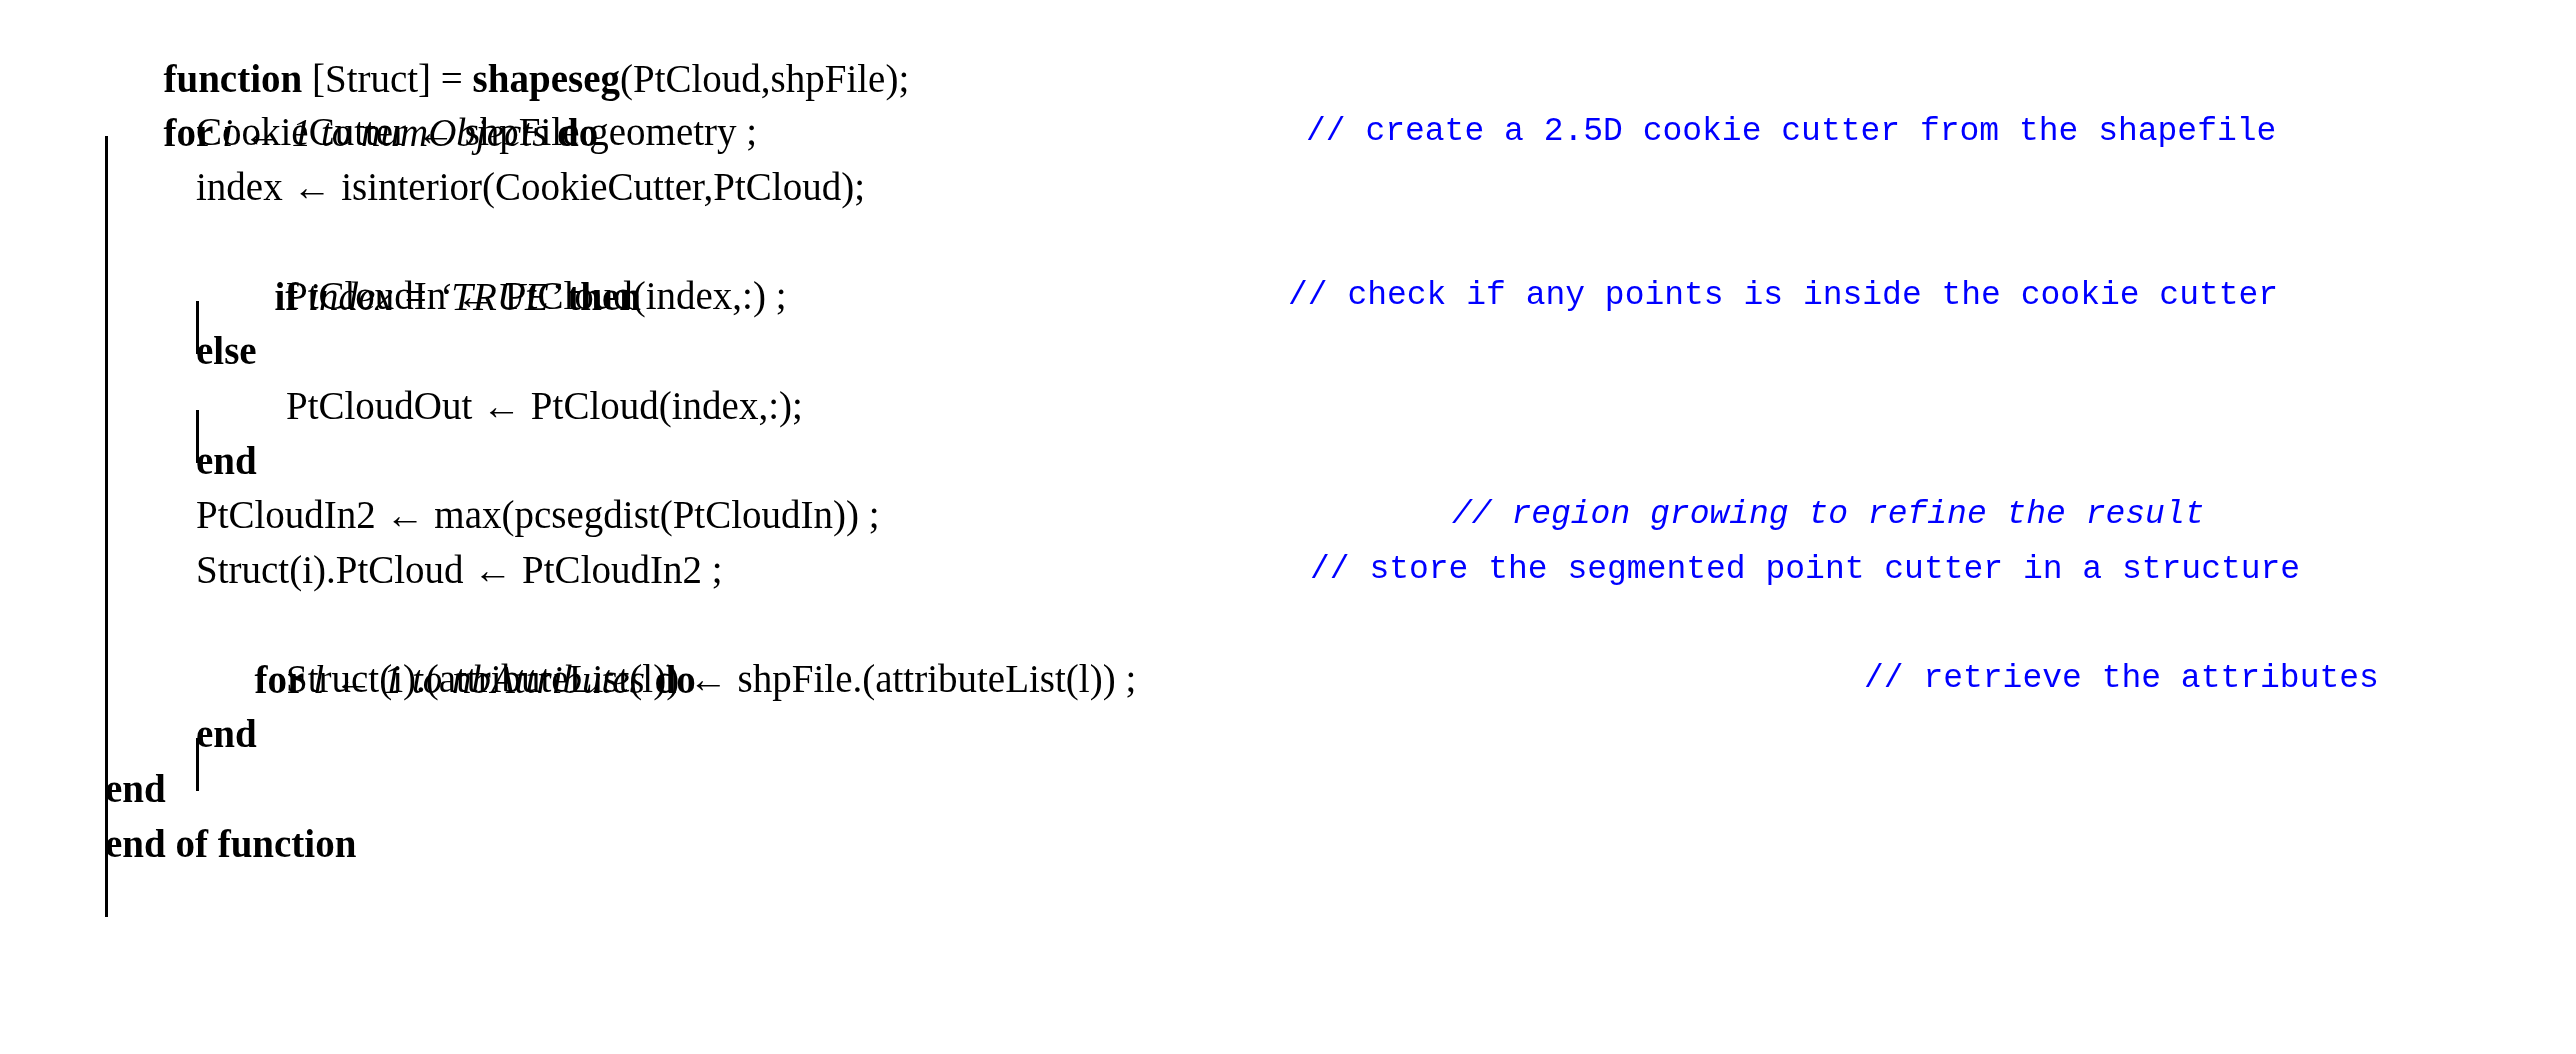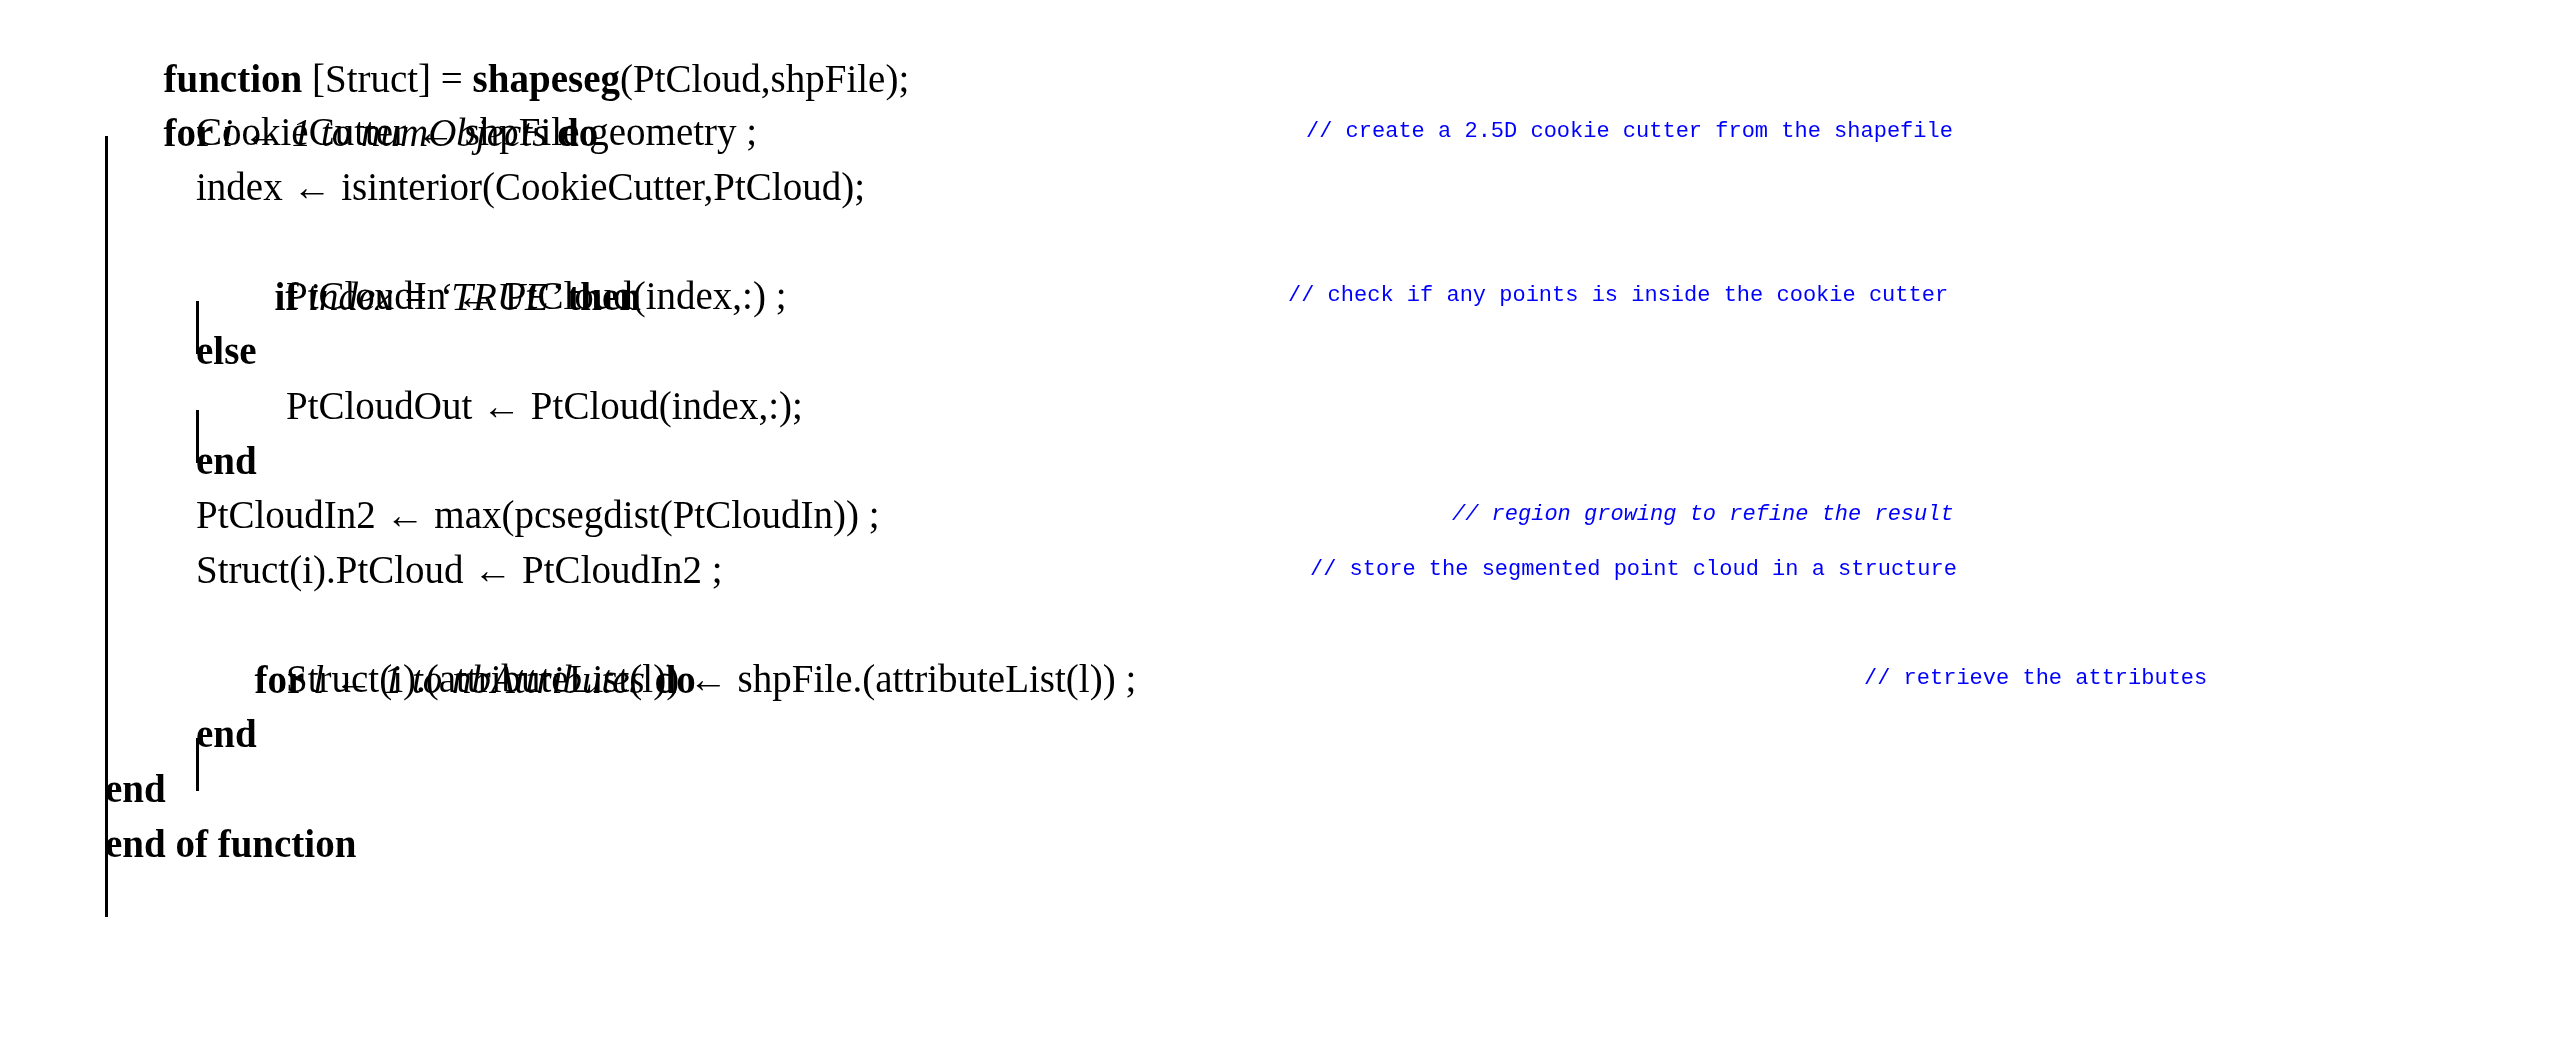"// create a 2.5D cookie" .comment { font-size: 22px -> 33px }
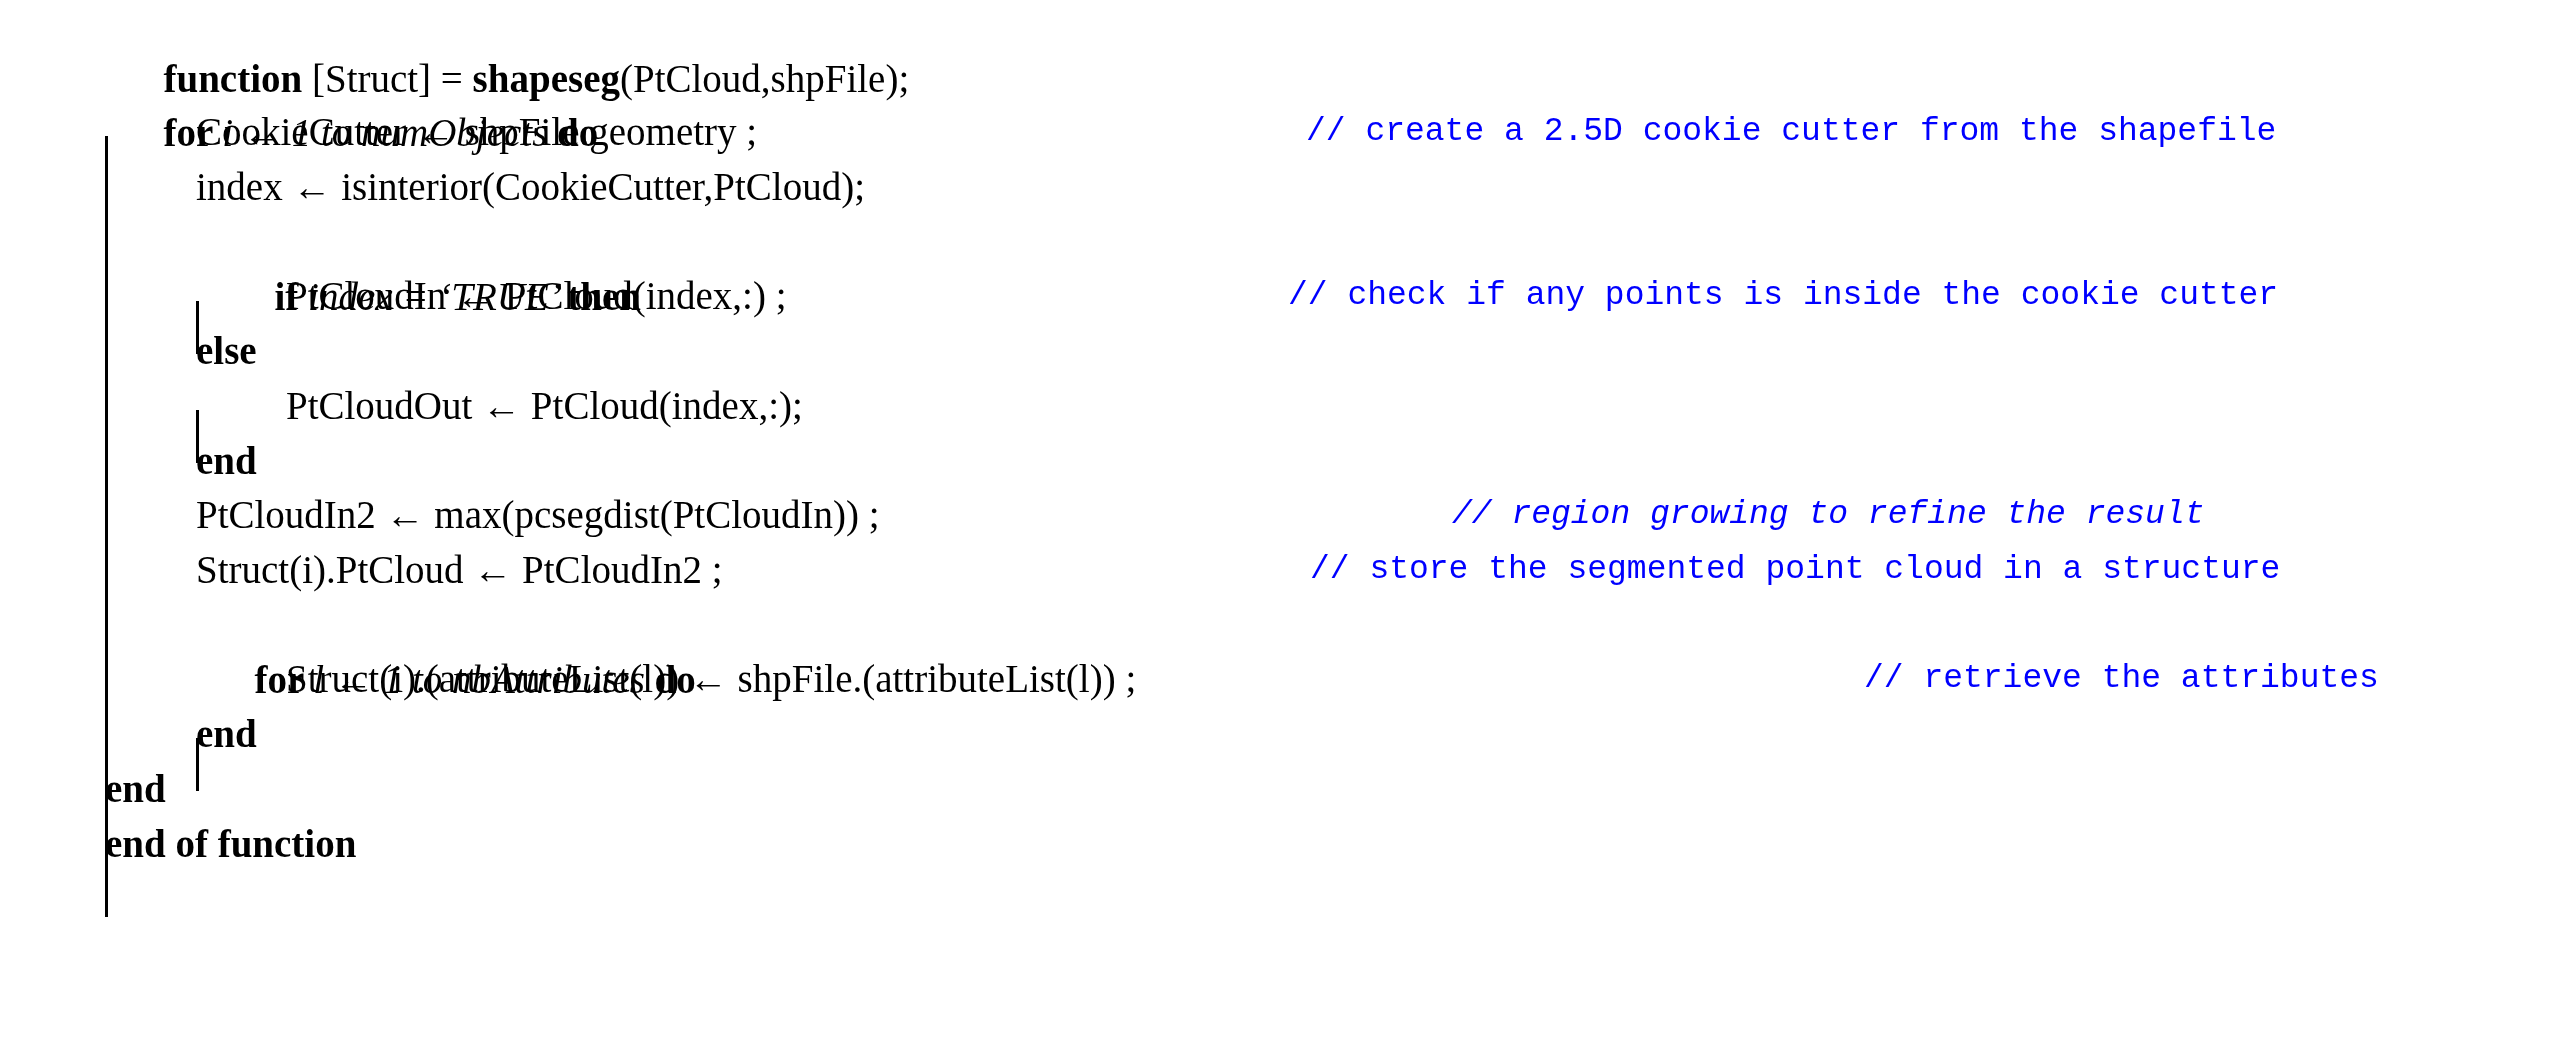"// store the segmented point" span.comment { text: cloud -> cutter }
